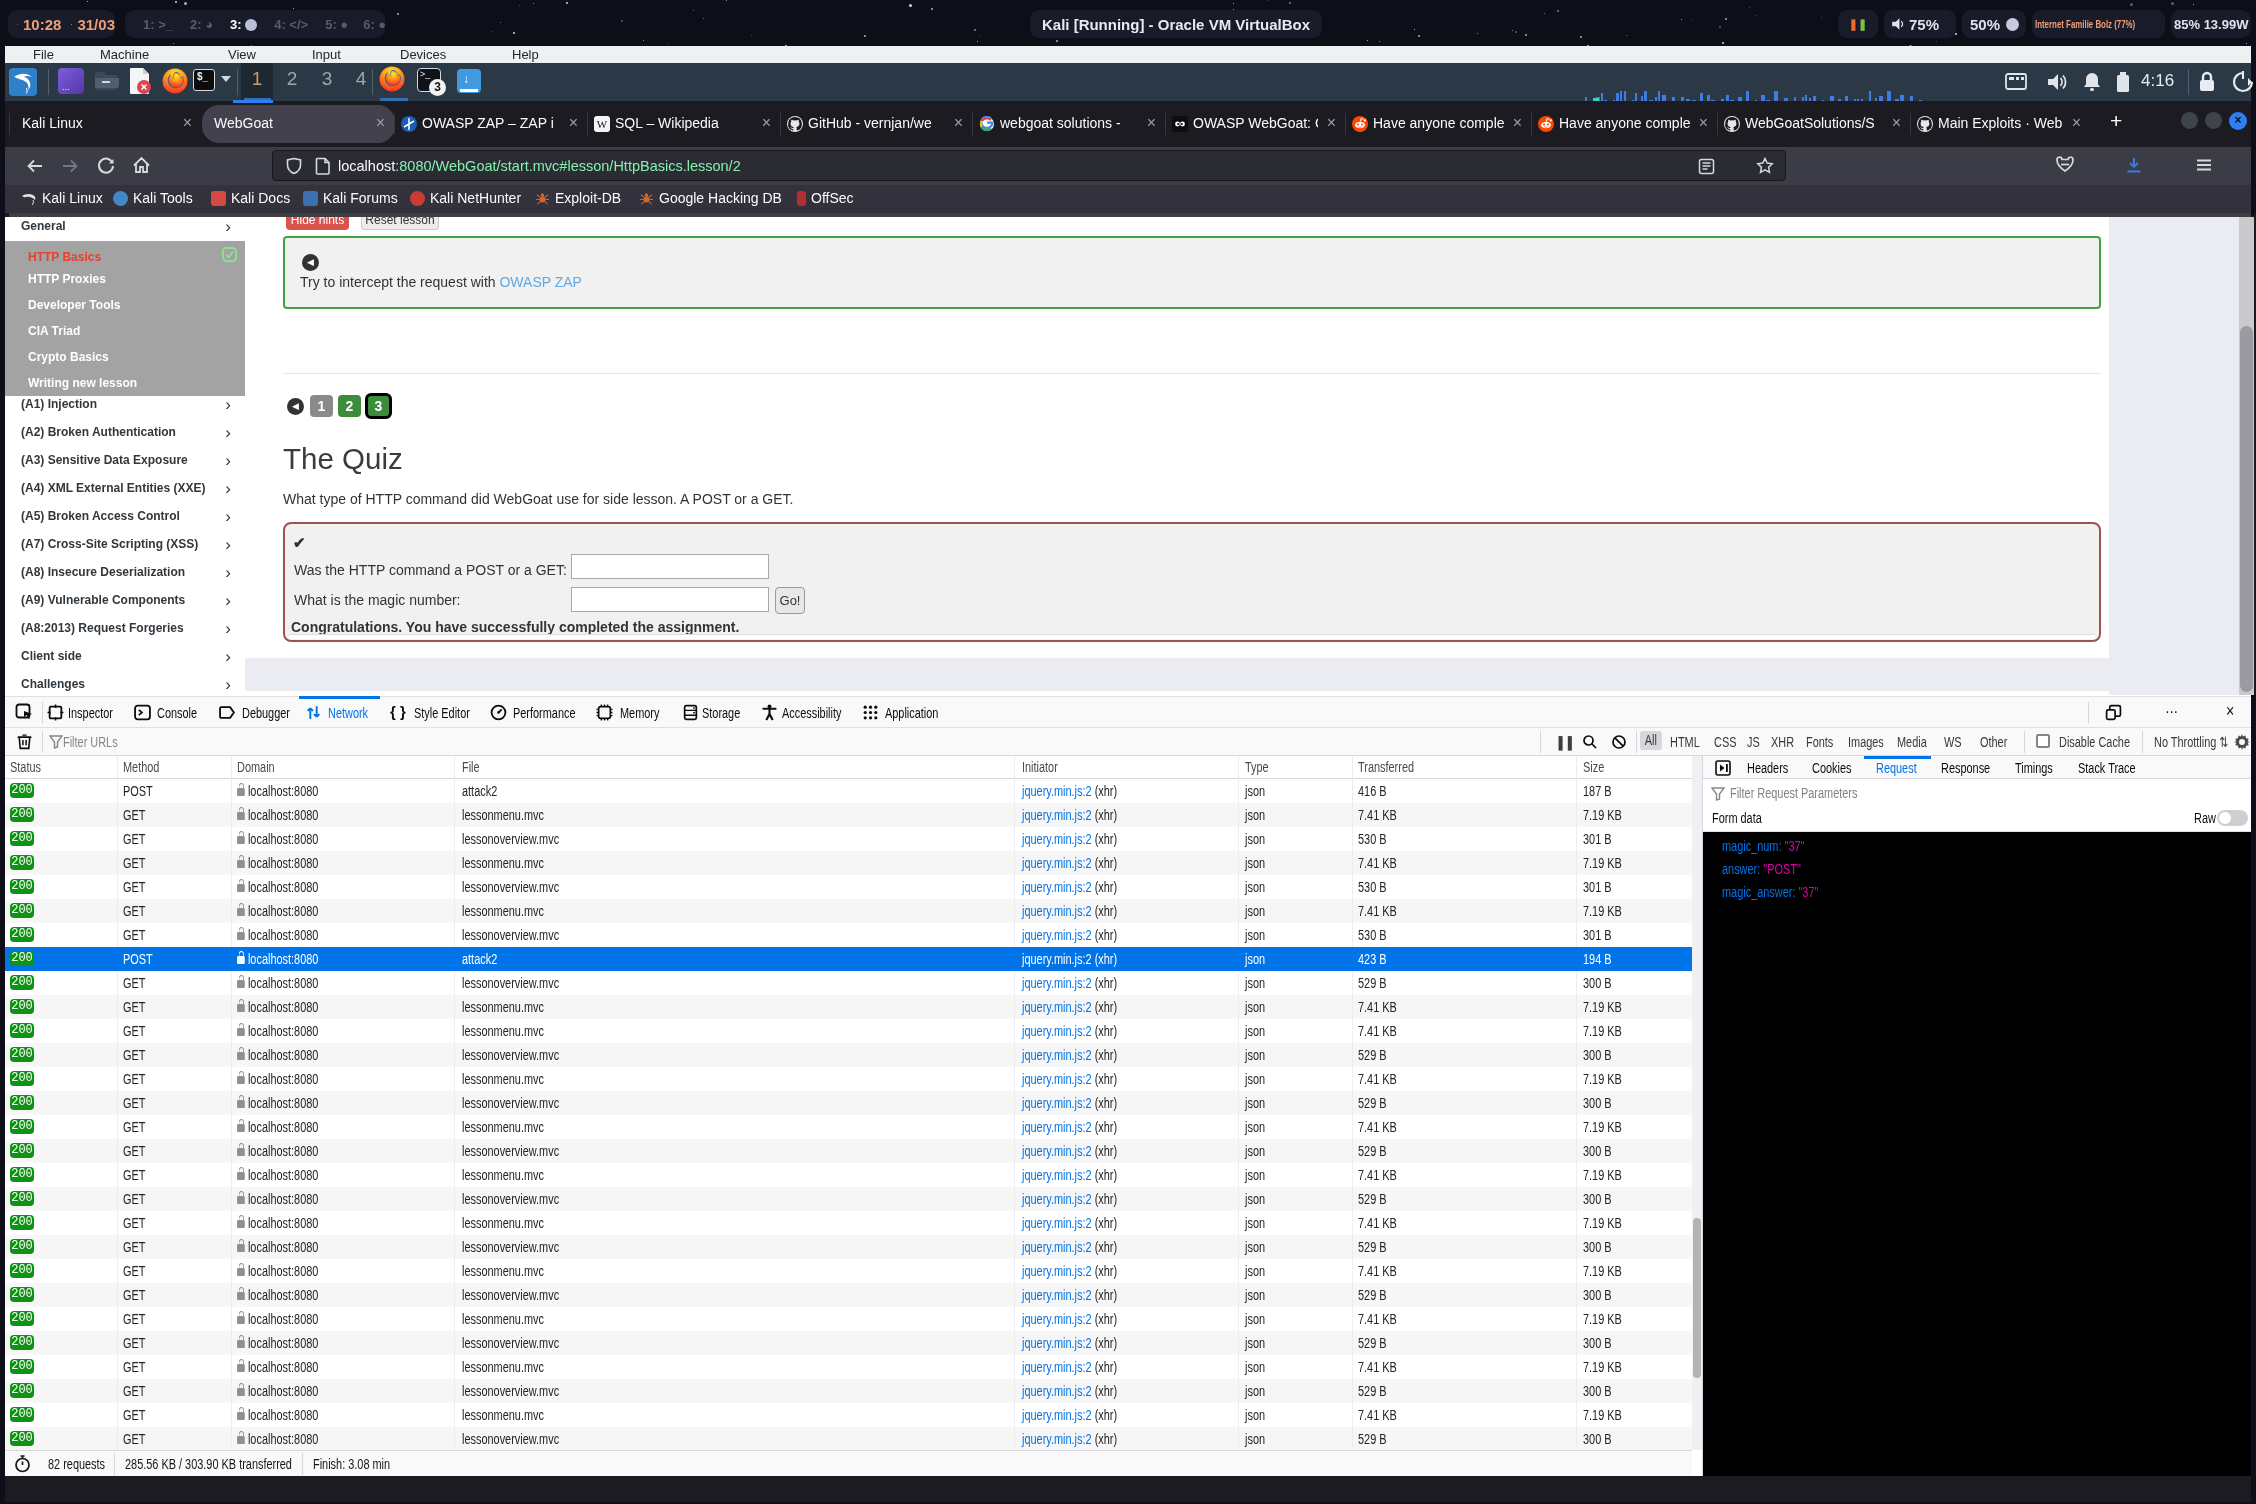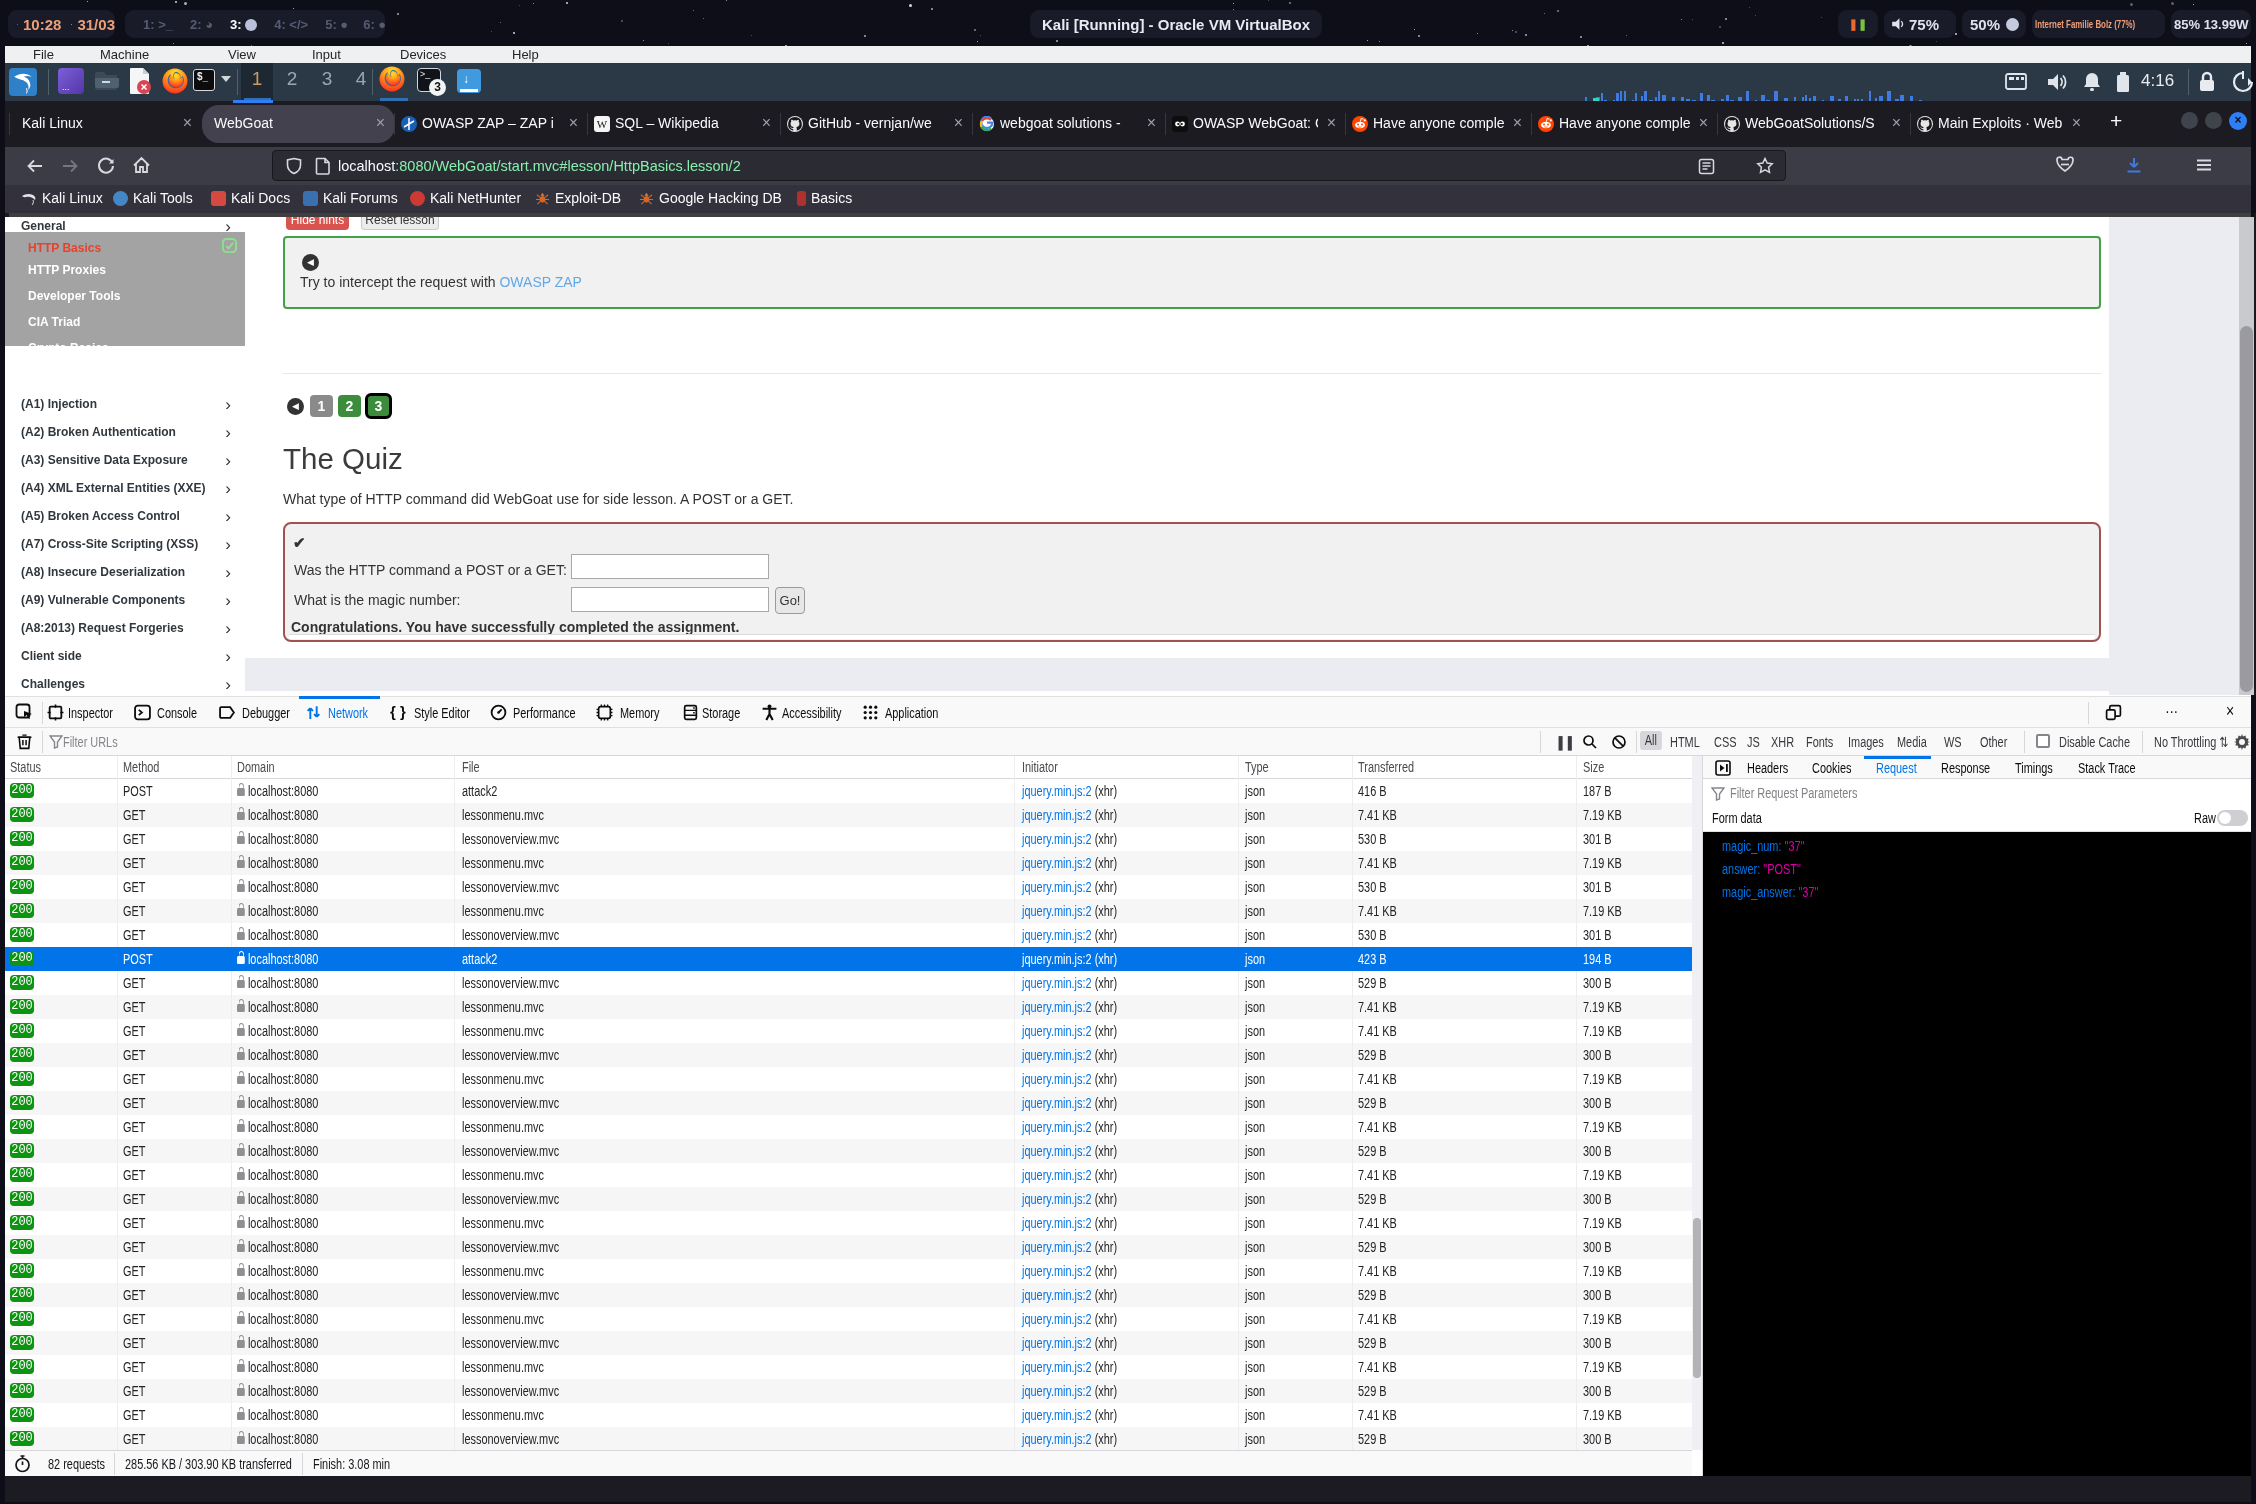"Basics" span { text: Basics -> OffSec }
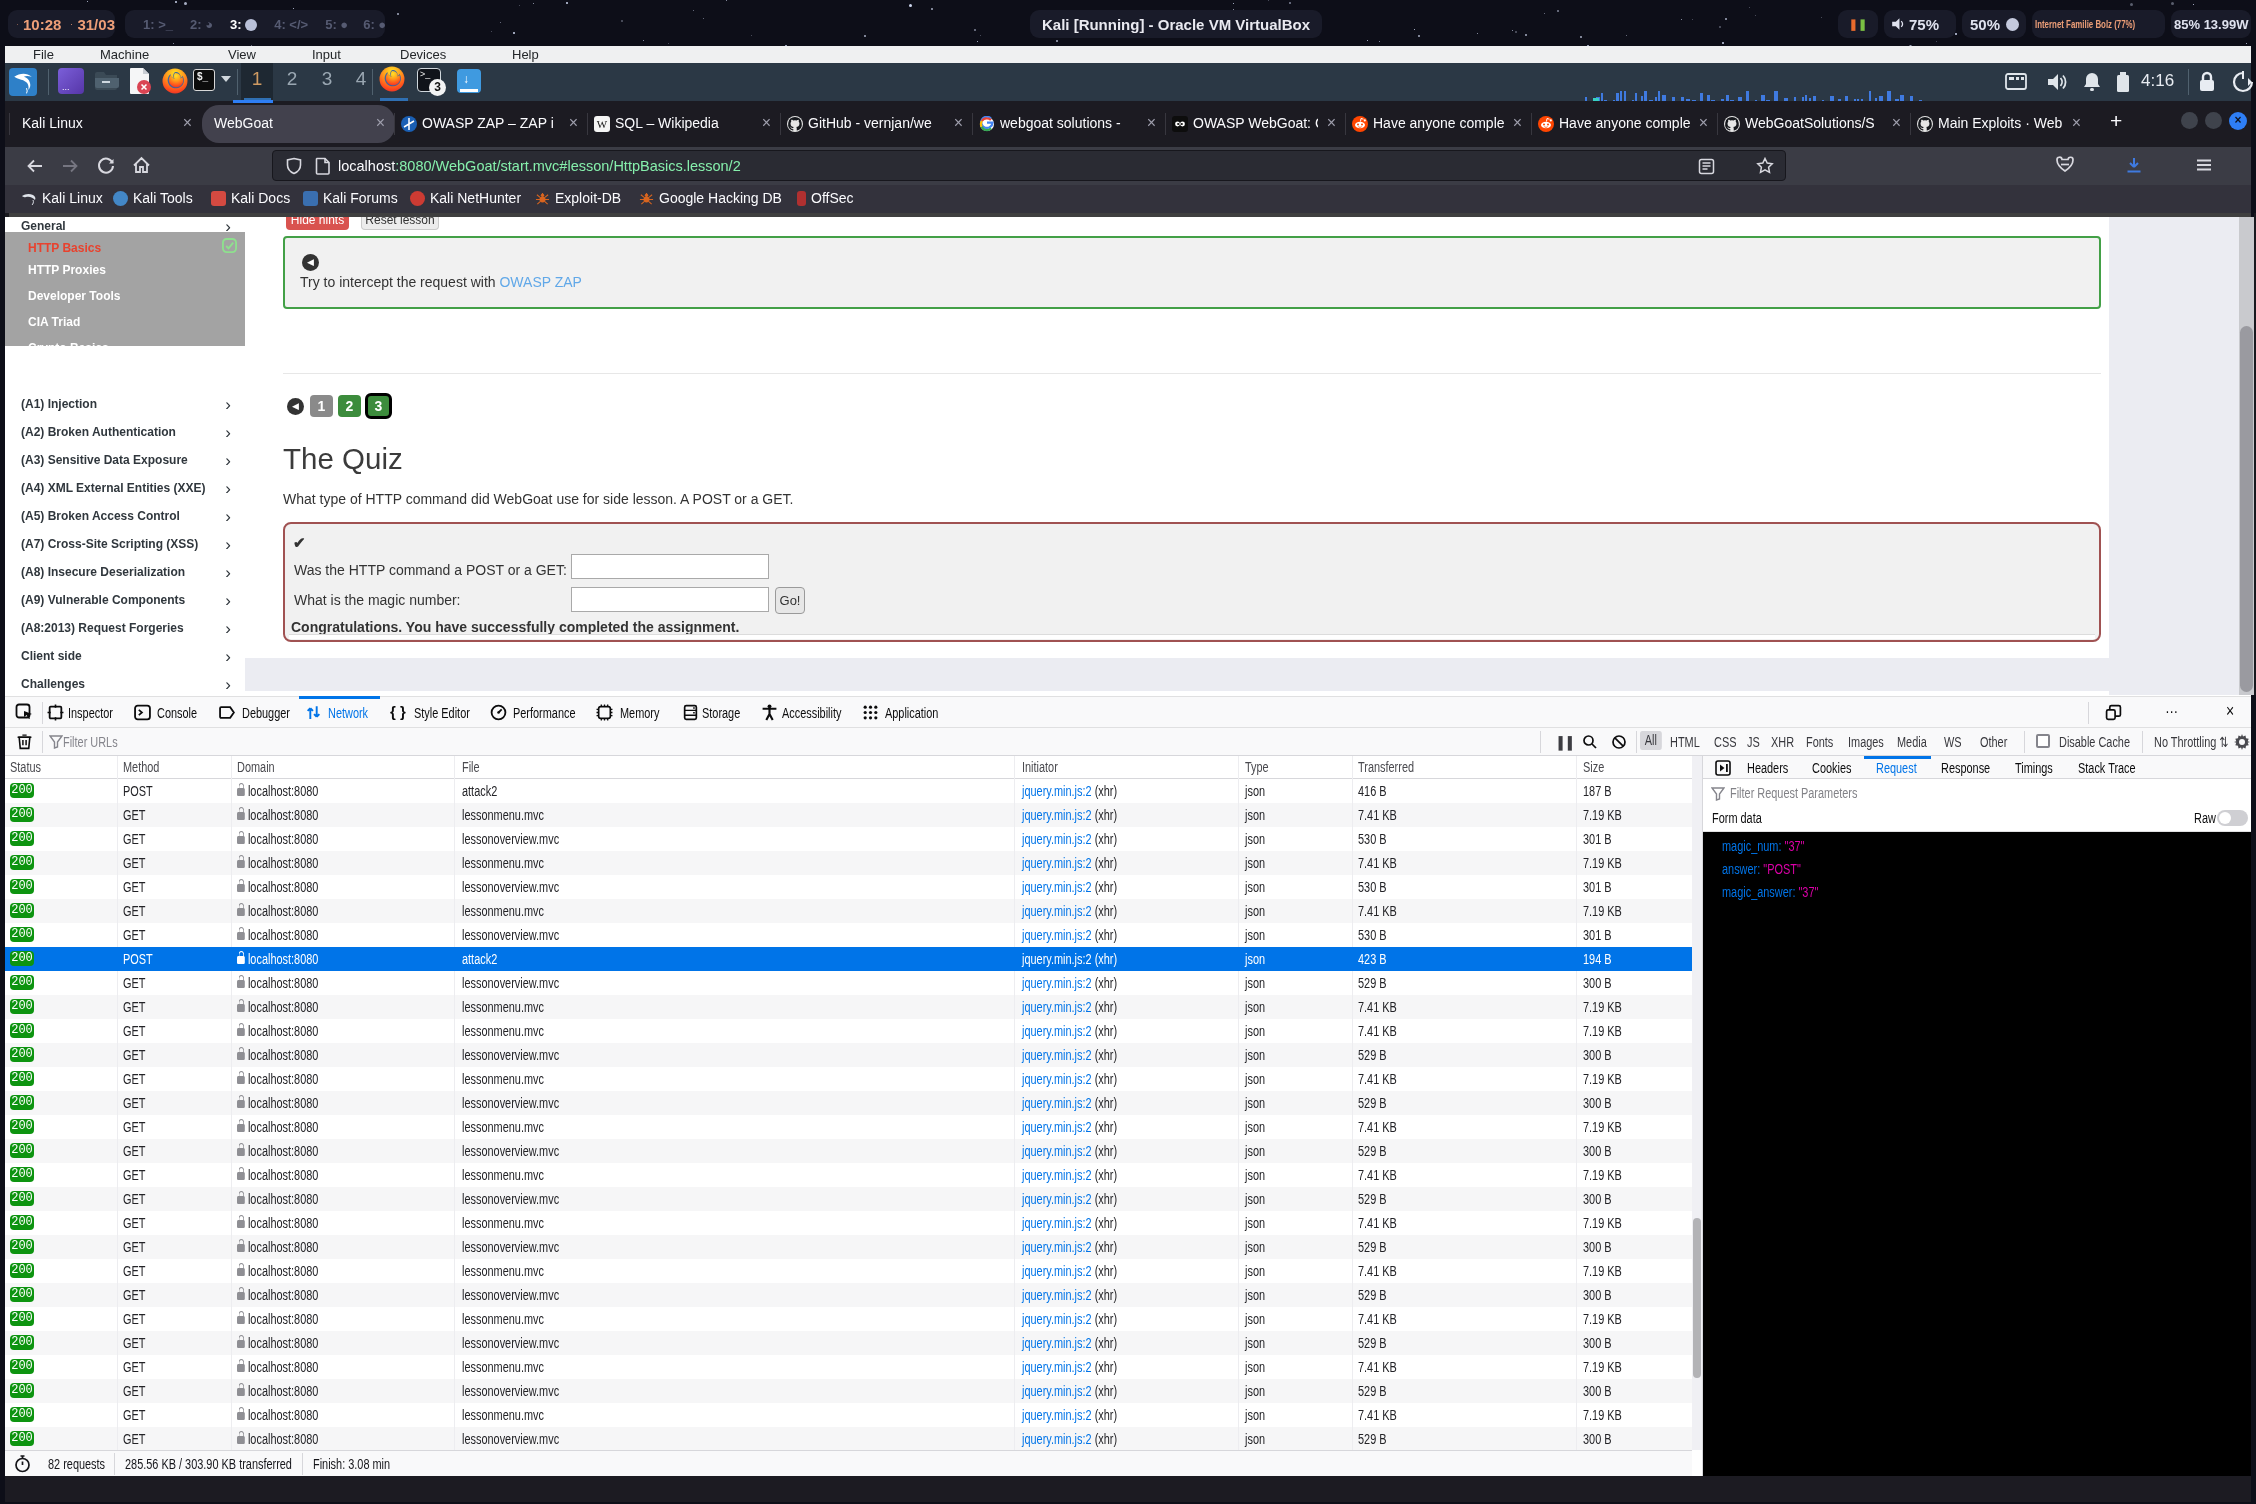"HTTP Basics" #graypanel { height: 114px -> 155px; top: 15px -> 24px }
